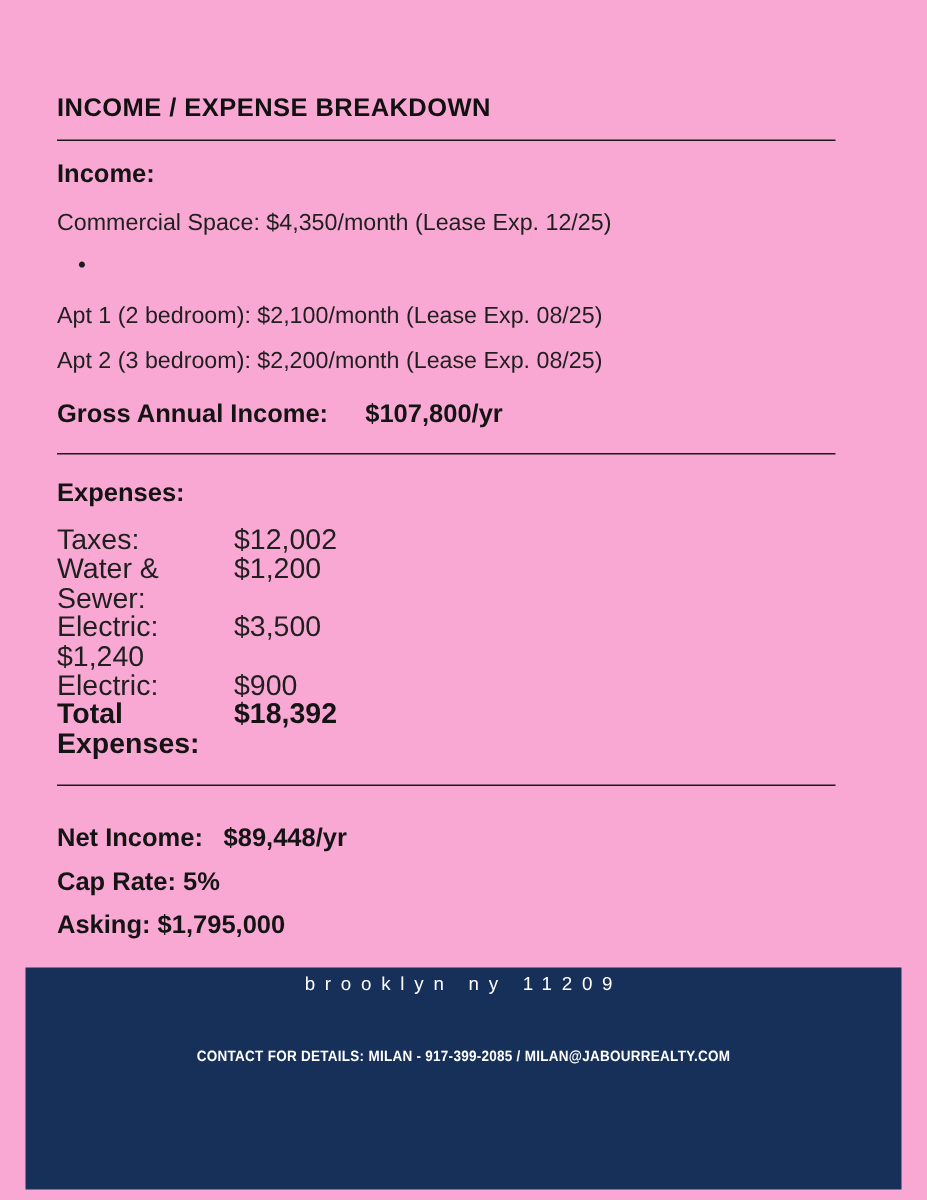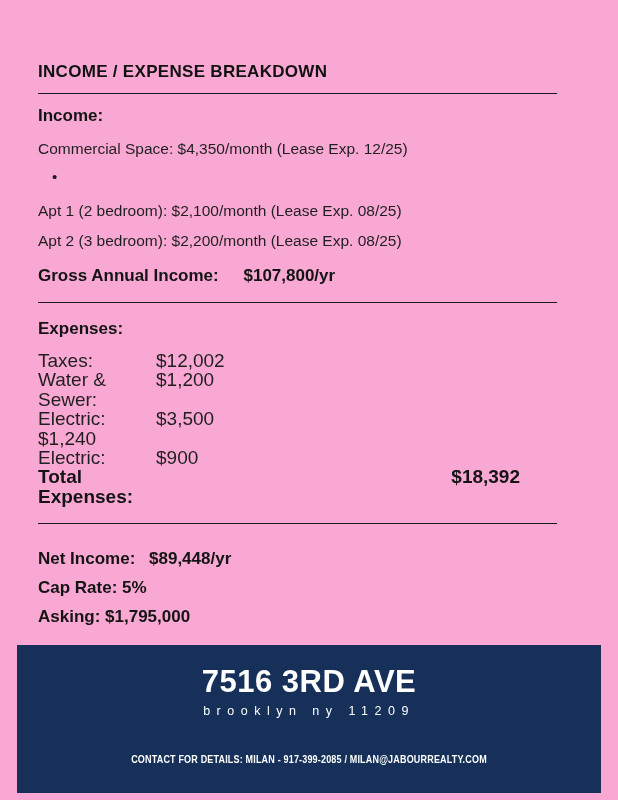"Total Expenses:" .expense-row.total-row { justify-content: space-between -> none }
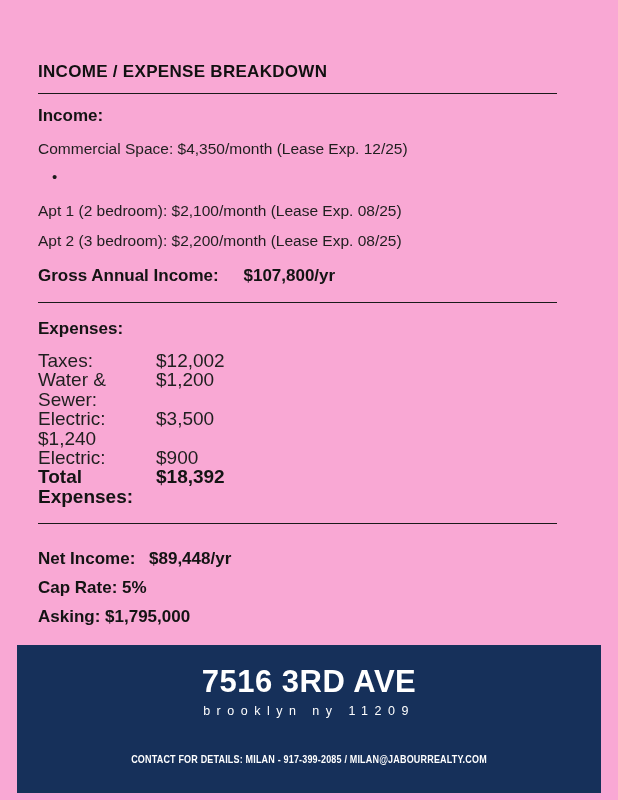"7516 3RD AVE" div.footer-address { html: <div>7516 3RD AVE</div> -> none }
